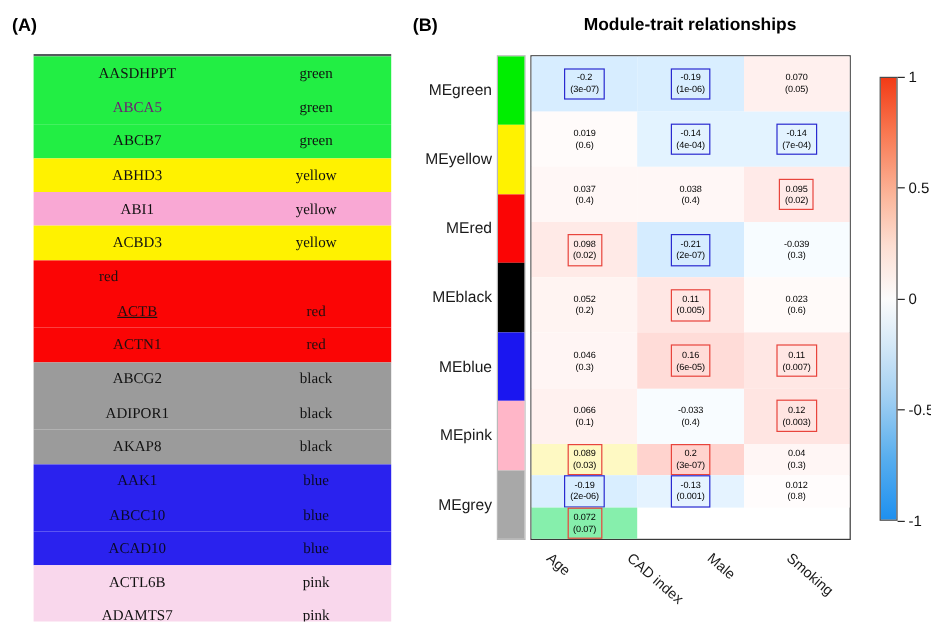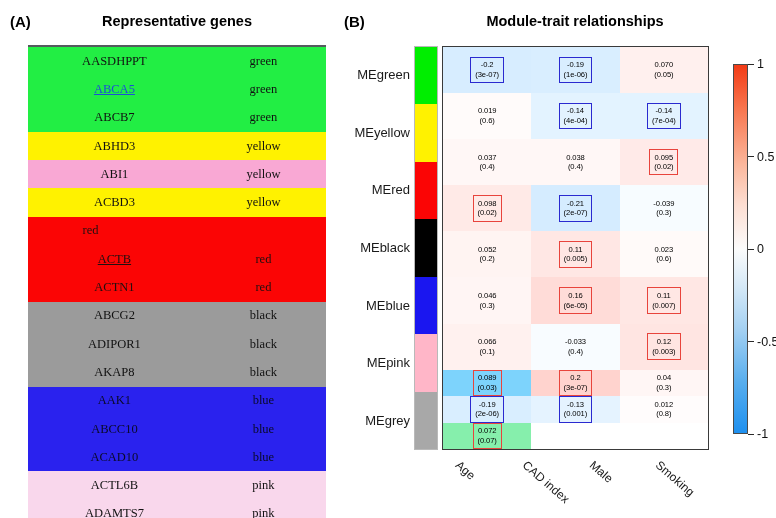"Representative genes" div.panel-title { html: <div>Representative genes</div> -> none }
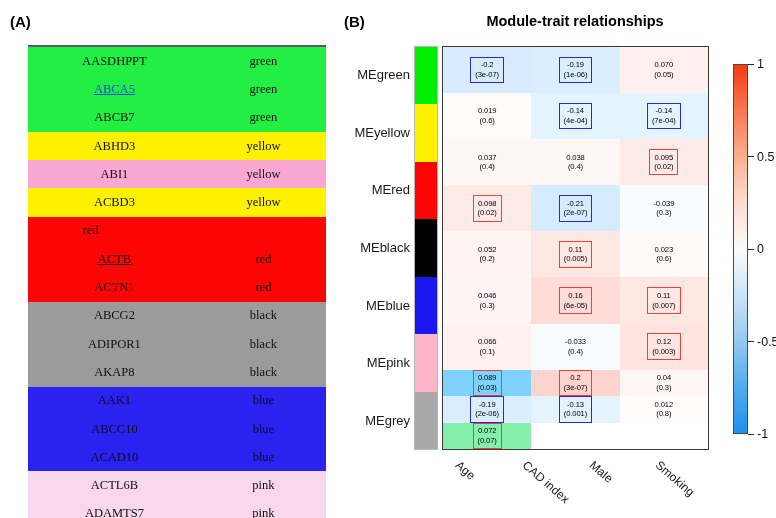"ABCA5" div.gene-name { color: #1d4ed8 -> #701a75; text-decoration: underline -> none }
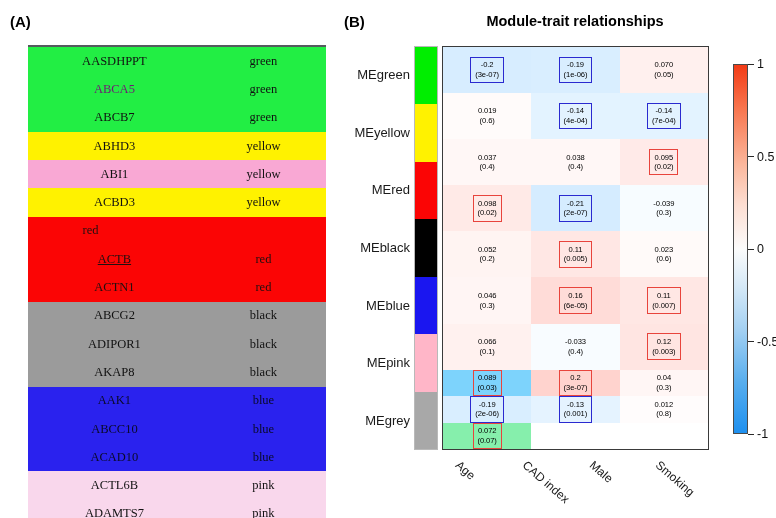"0.089" div.cell { background: #7dd3fc -> #fef9c3 }
